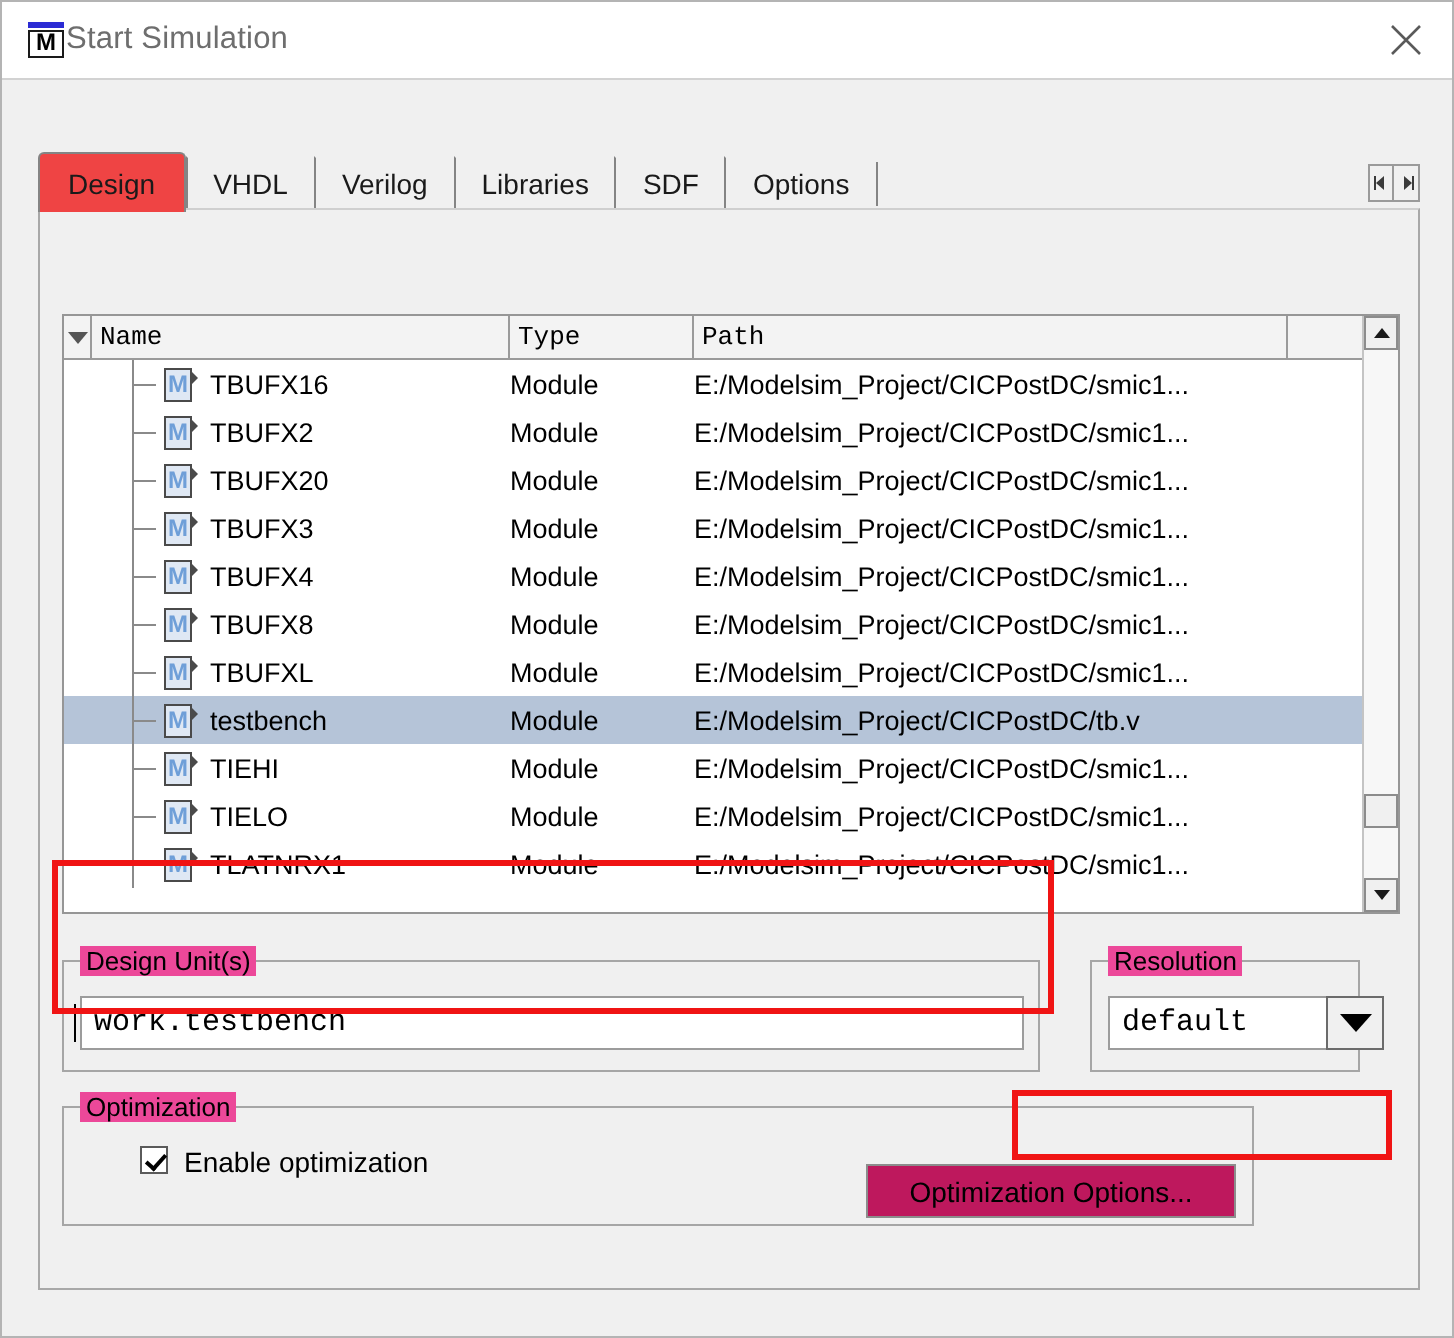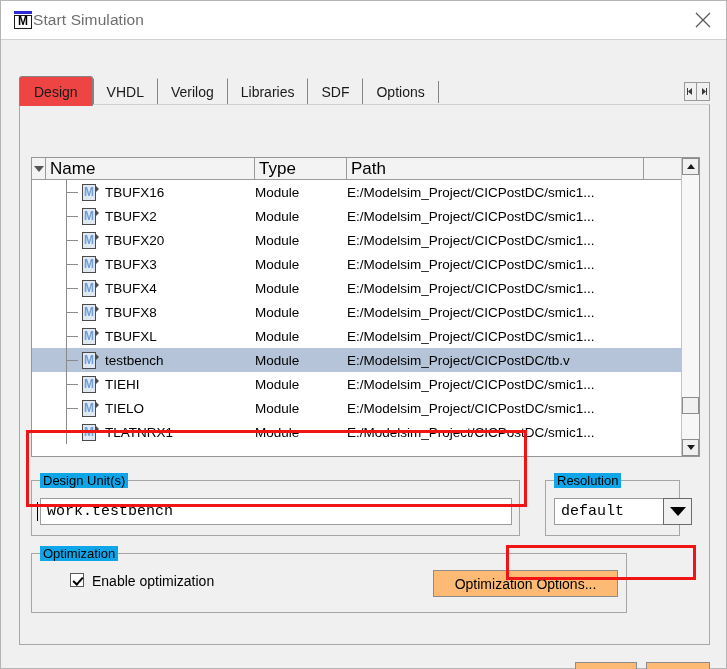"Name" .th { font-family: none -> Liberation Mono, monospace; font-size: 17px -> 13px }
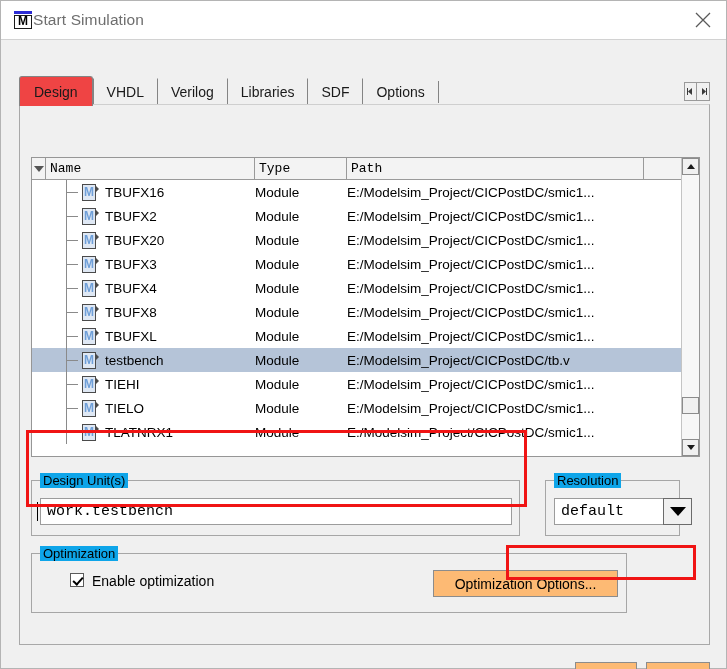"Design Unit(s)" .group-title { background: #0ea5e9 -> #ec4899 }
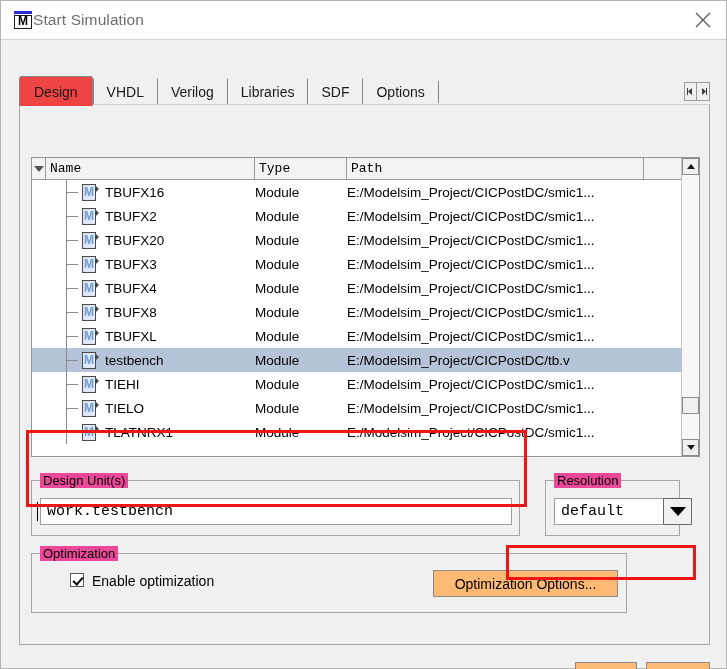"Optimization Options..." .btn { background: #fdba74 -> #be185d; margin-top: none -> 12px }
